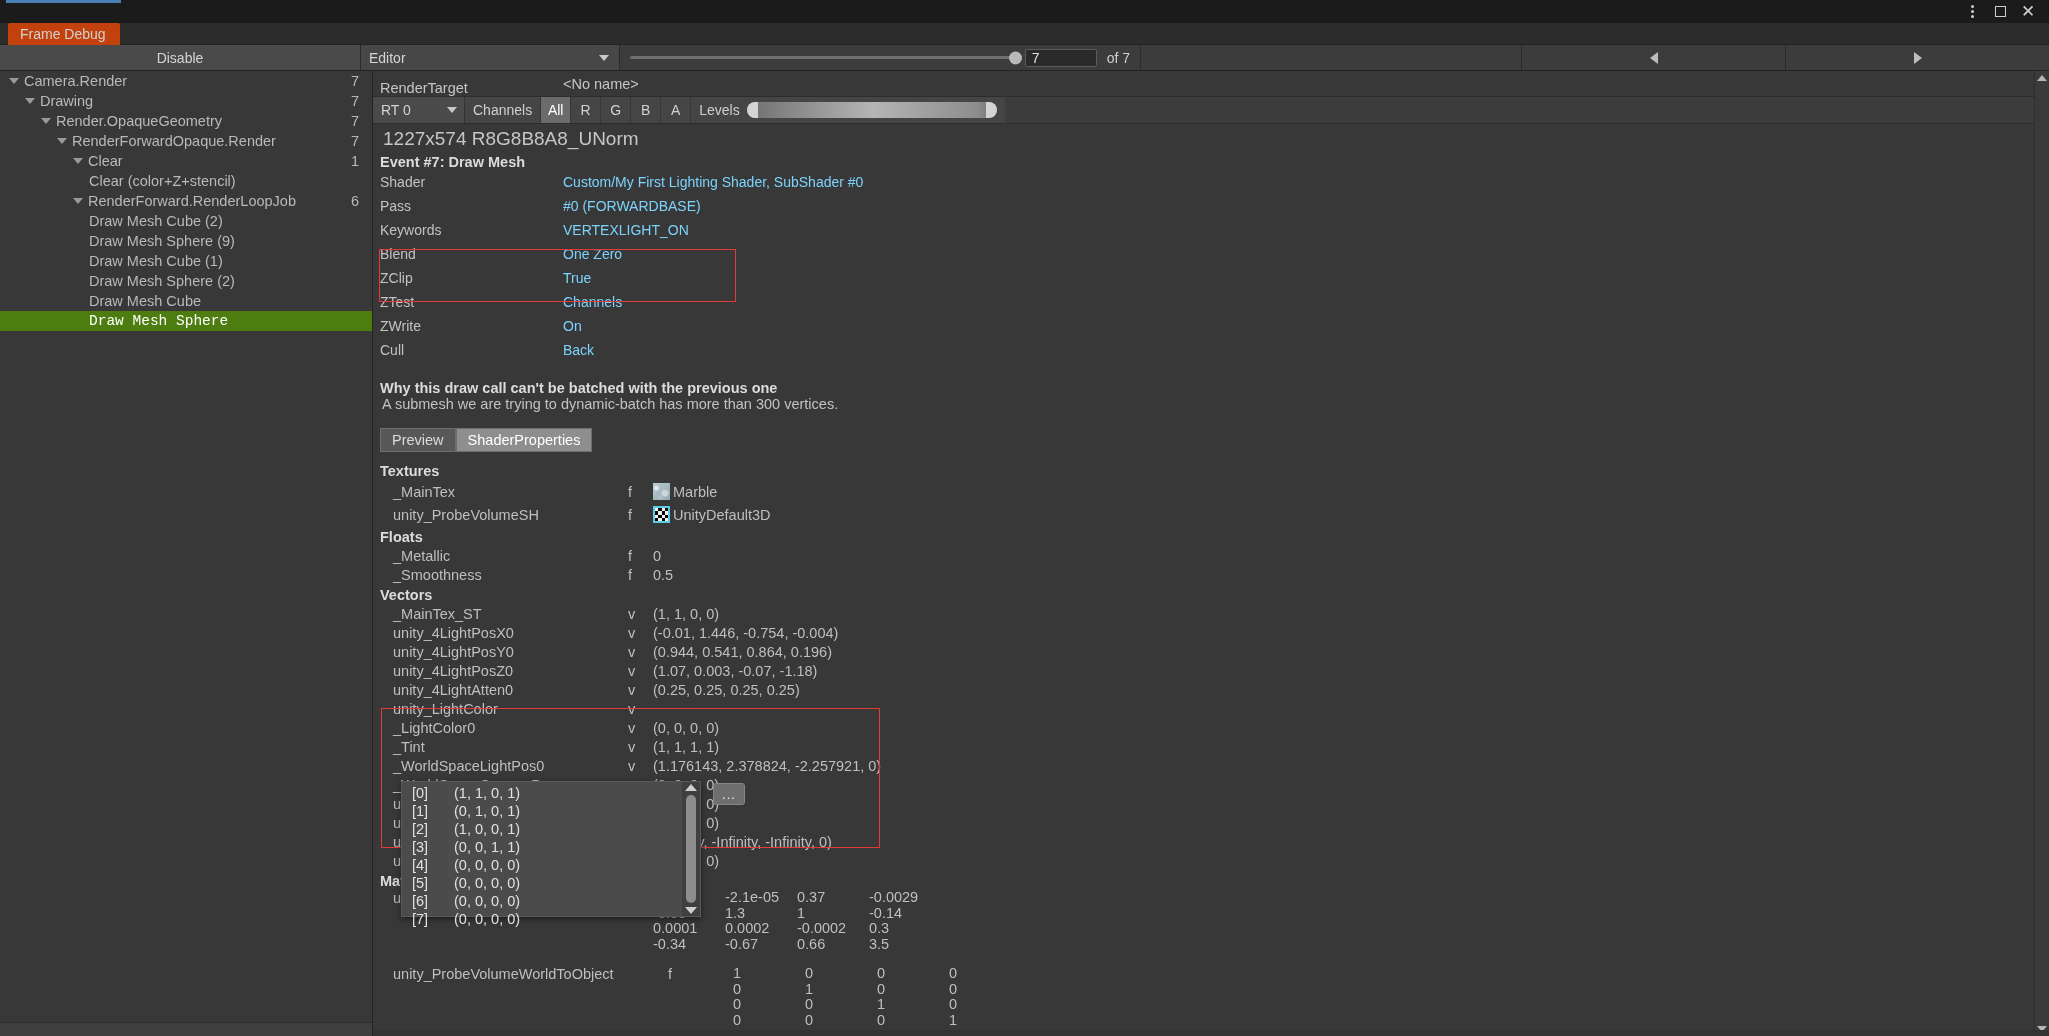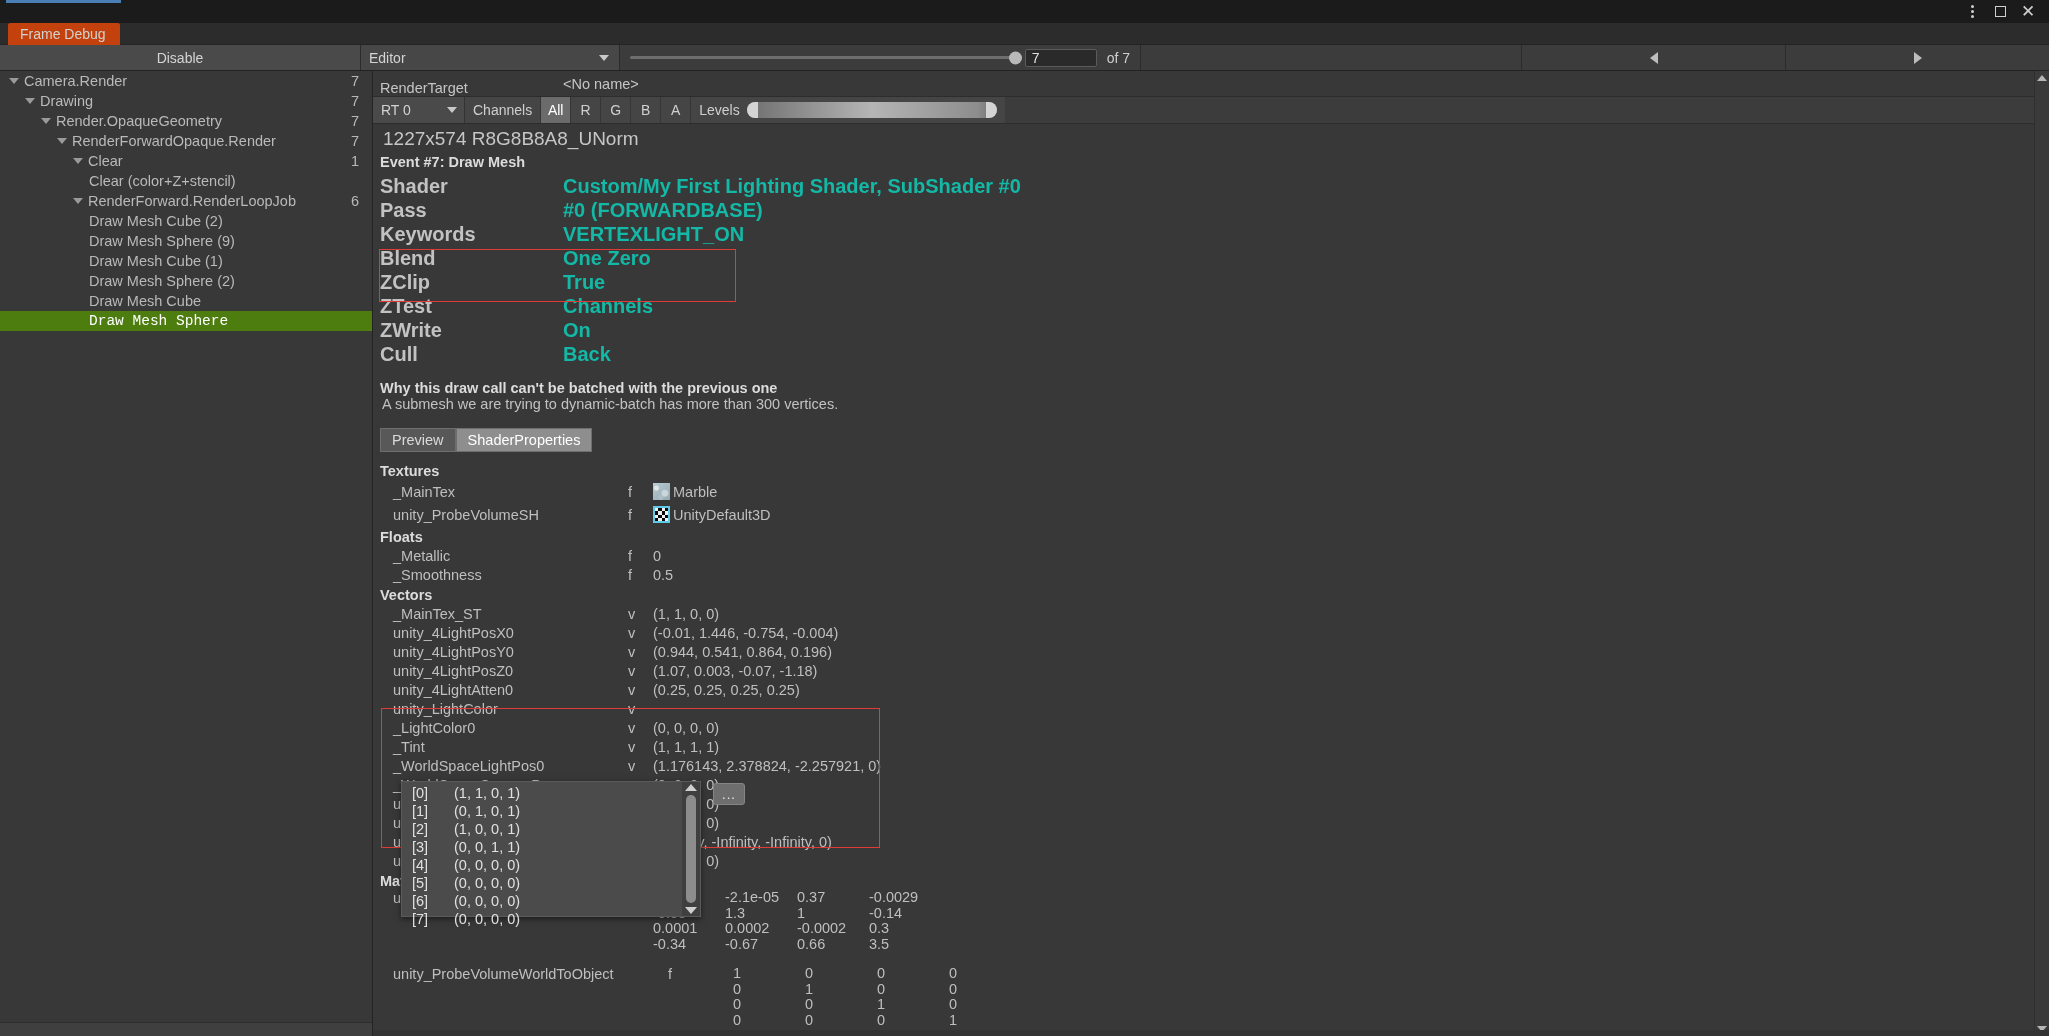"Shader" .kv { align-items: flex-end -> flex-start; font-size: 20px -> 14px; font-weight: bold -> none }
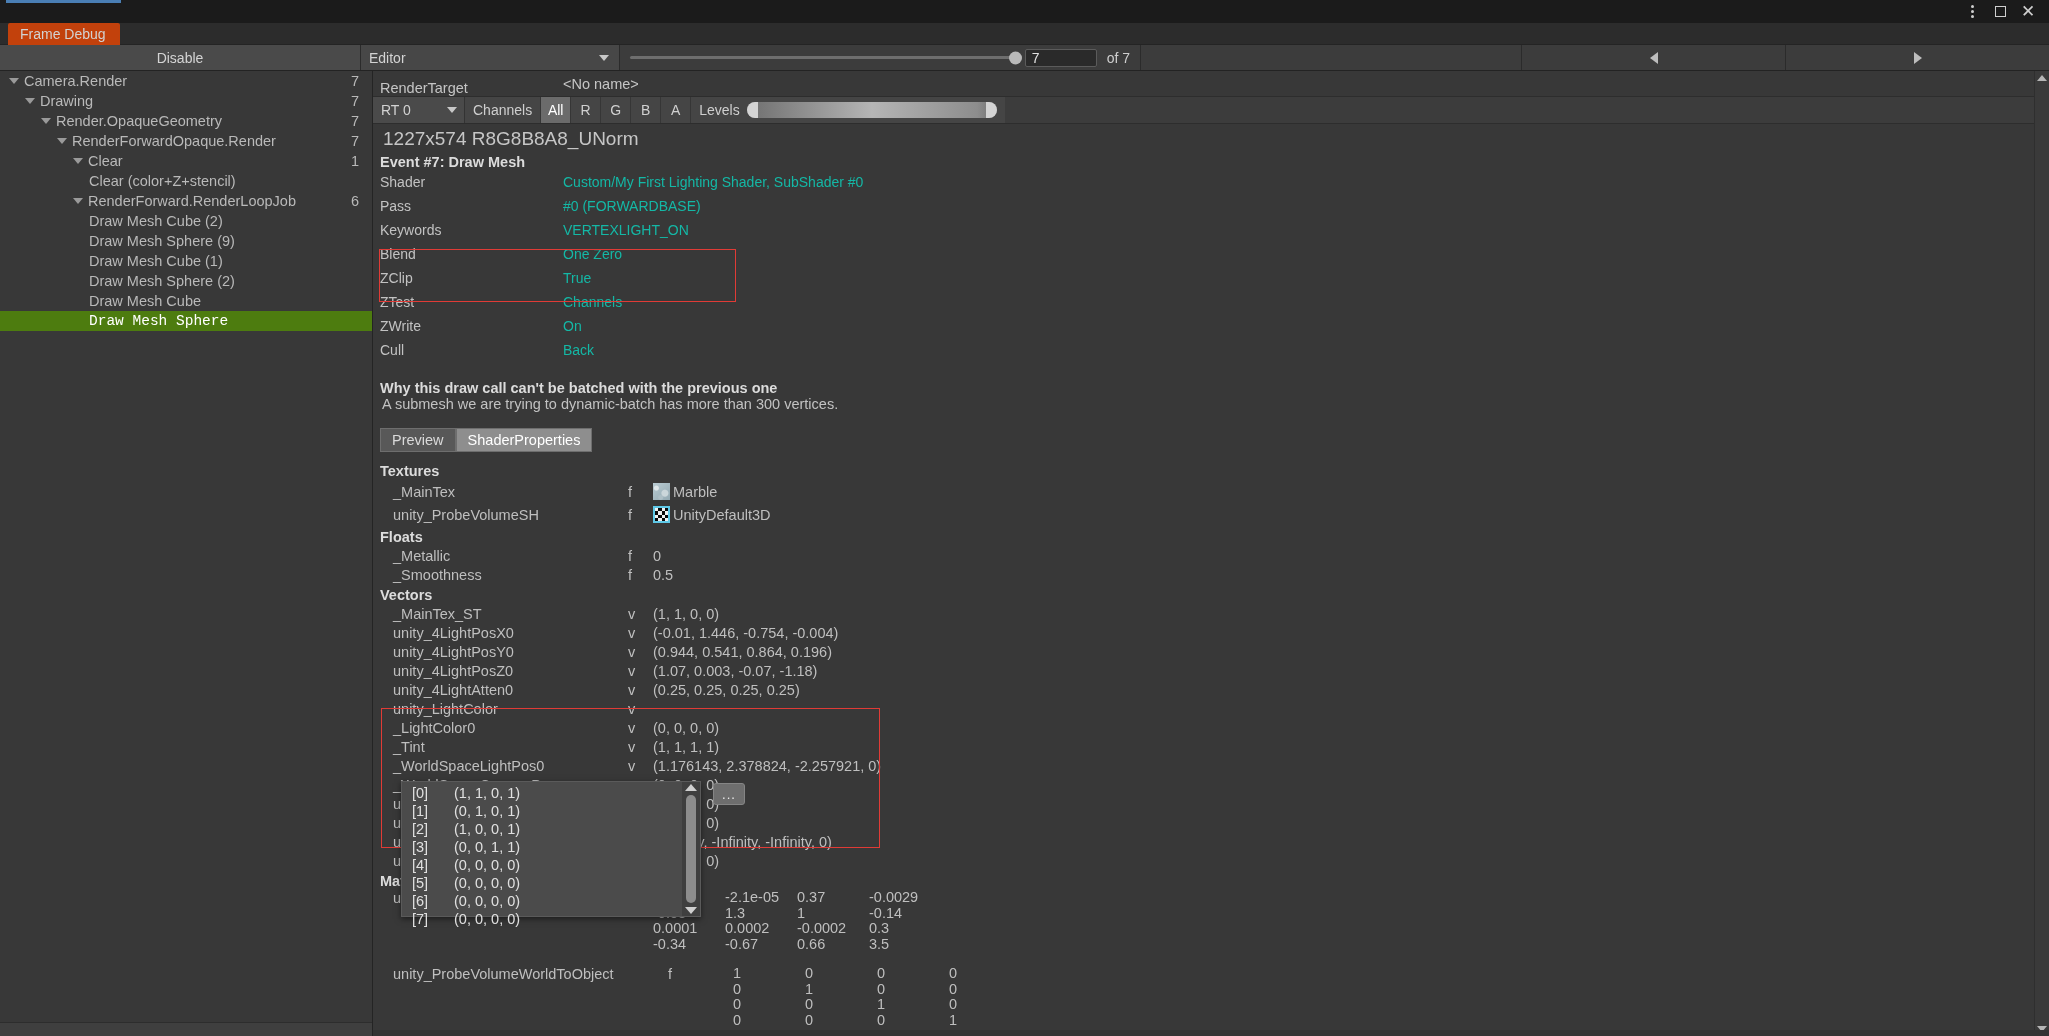"Custom/My First Lighting Shader," .kv .v { color: #14b8a6 -> #7dd3fc }
